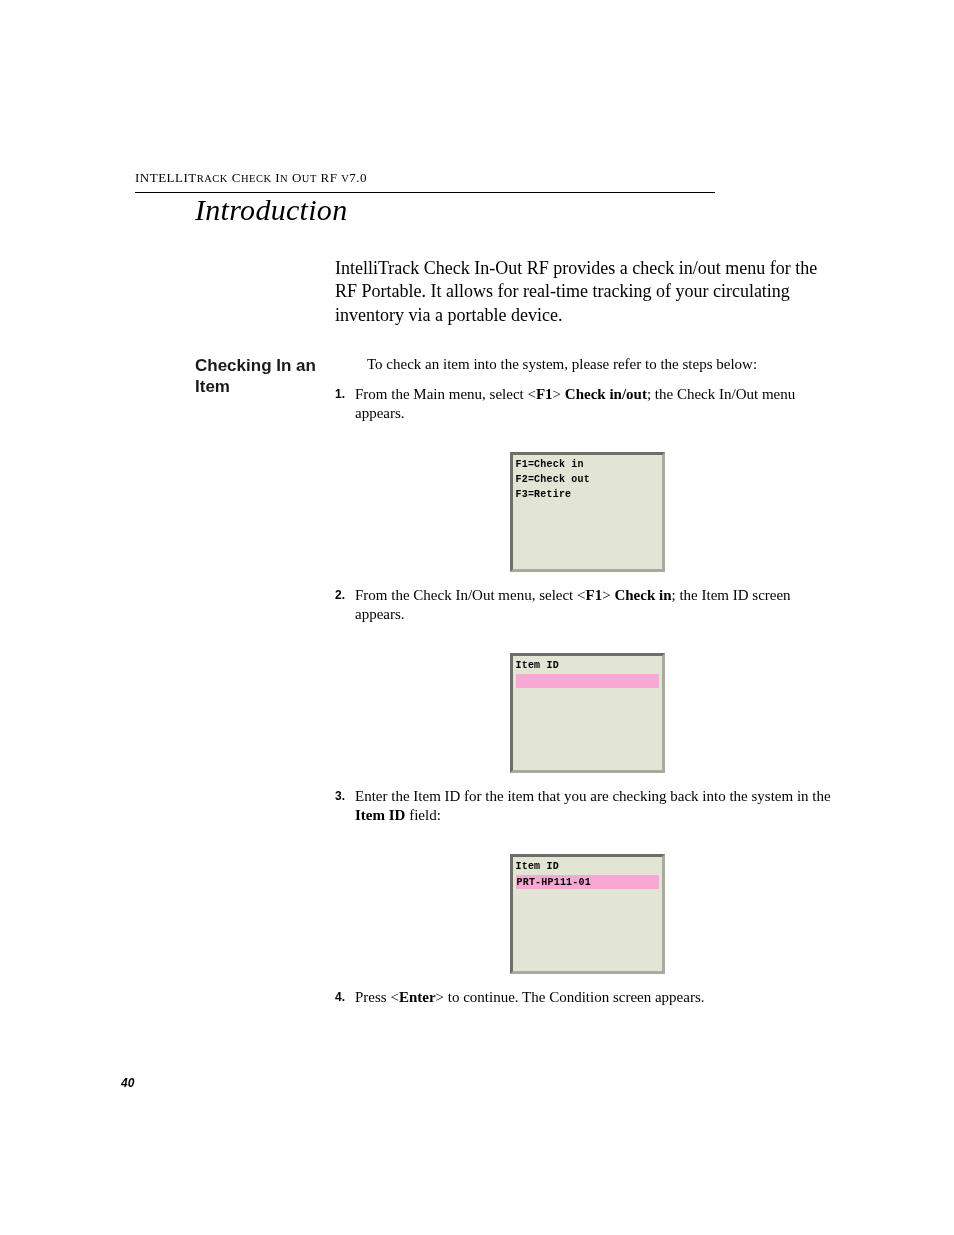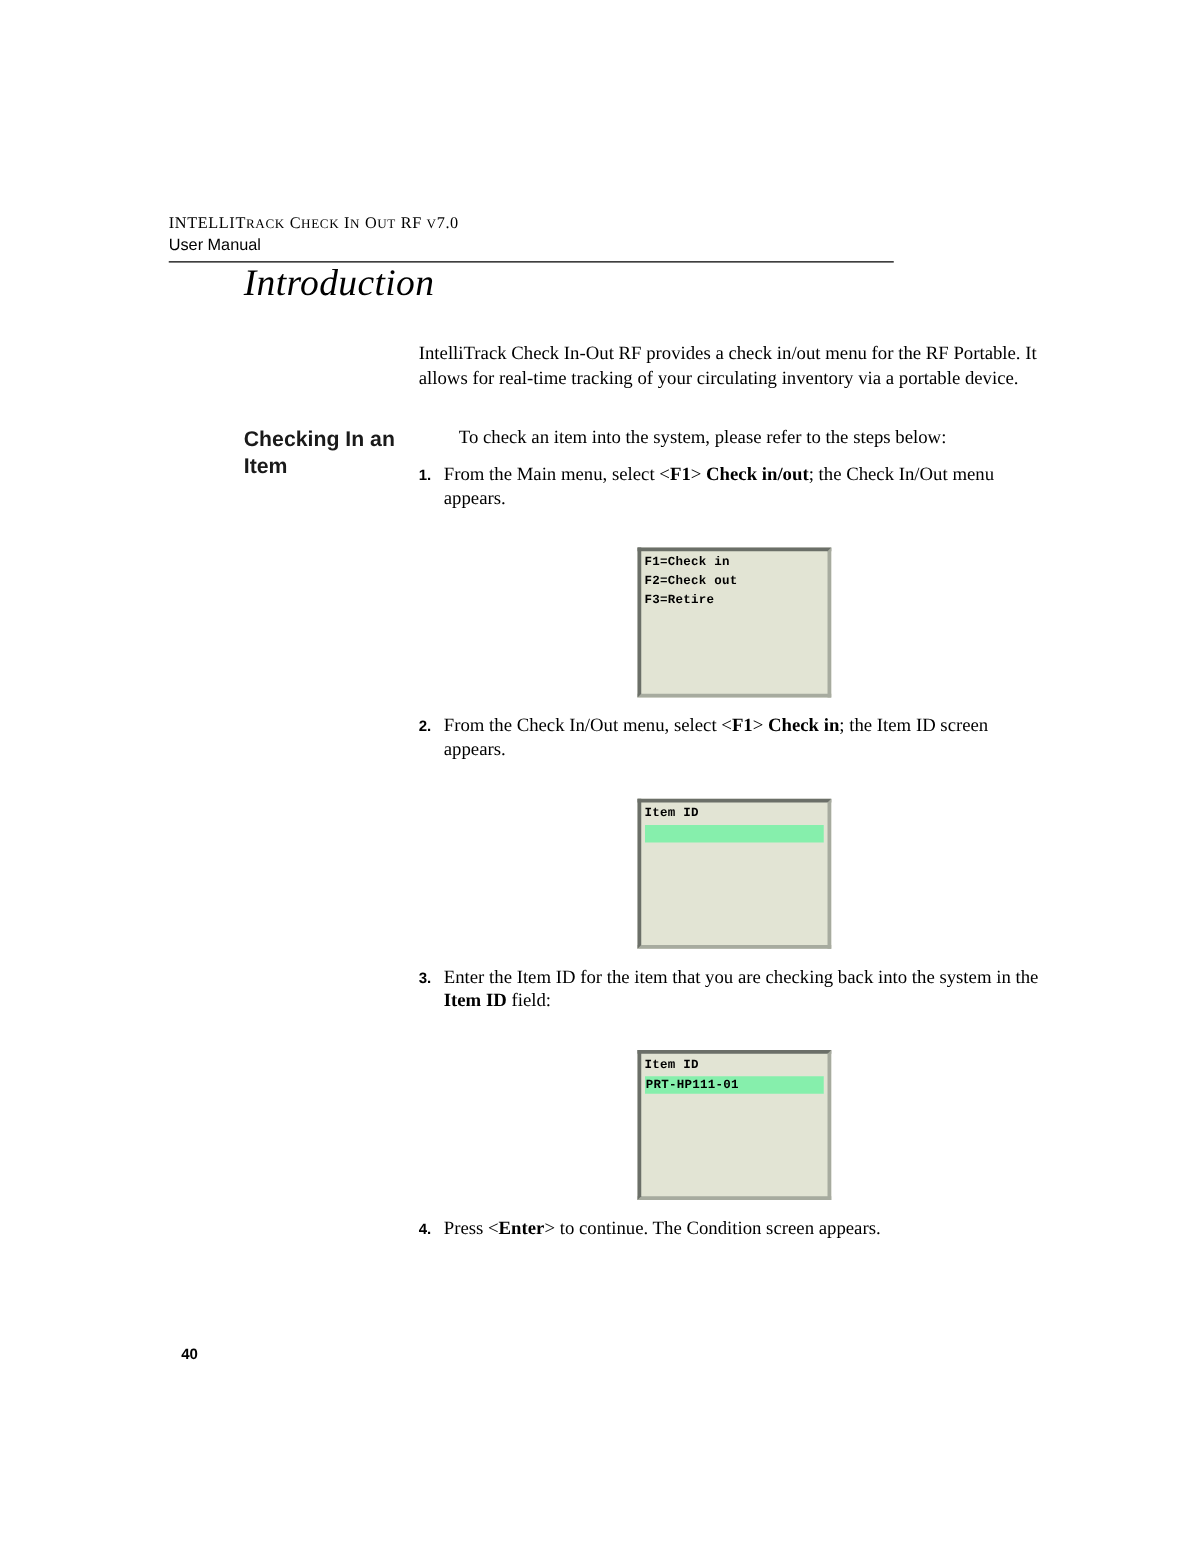"User Manual" div.header-line2 { html: <div>User Manual</div> -> none }
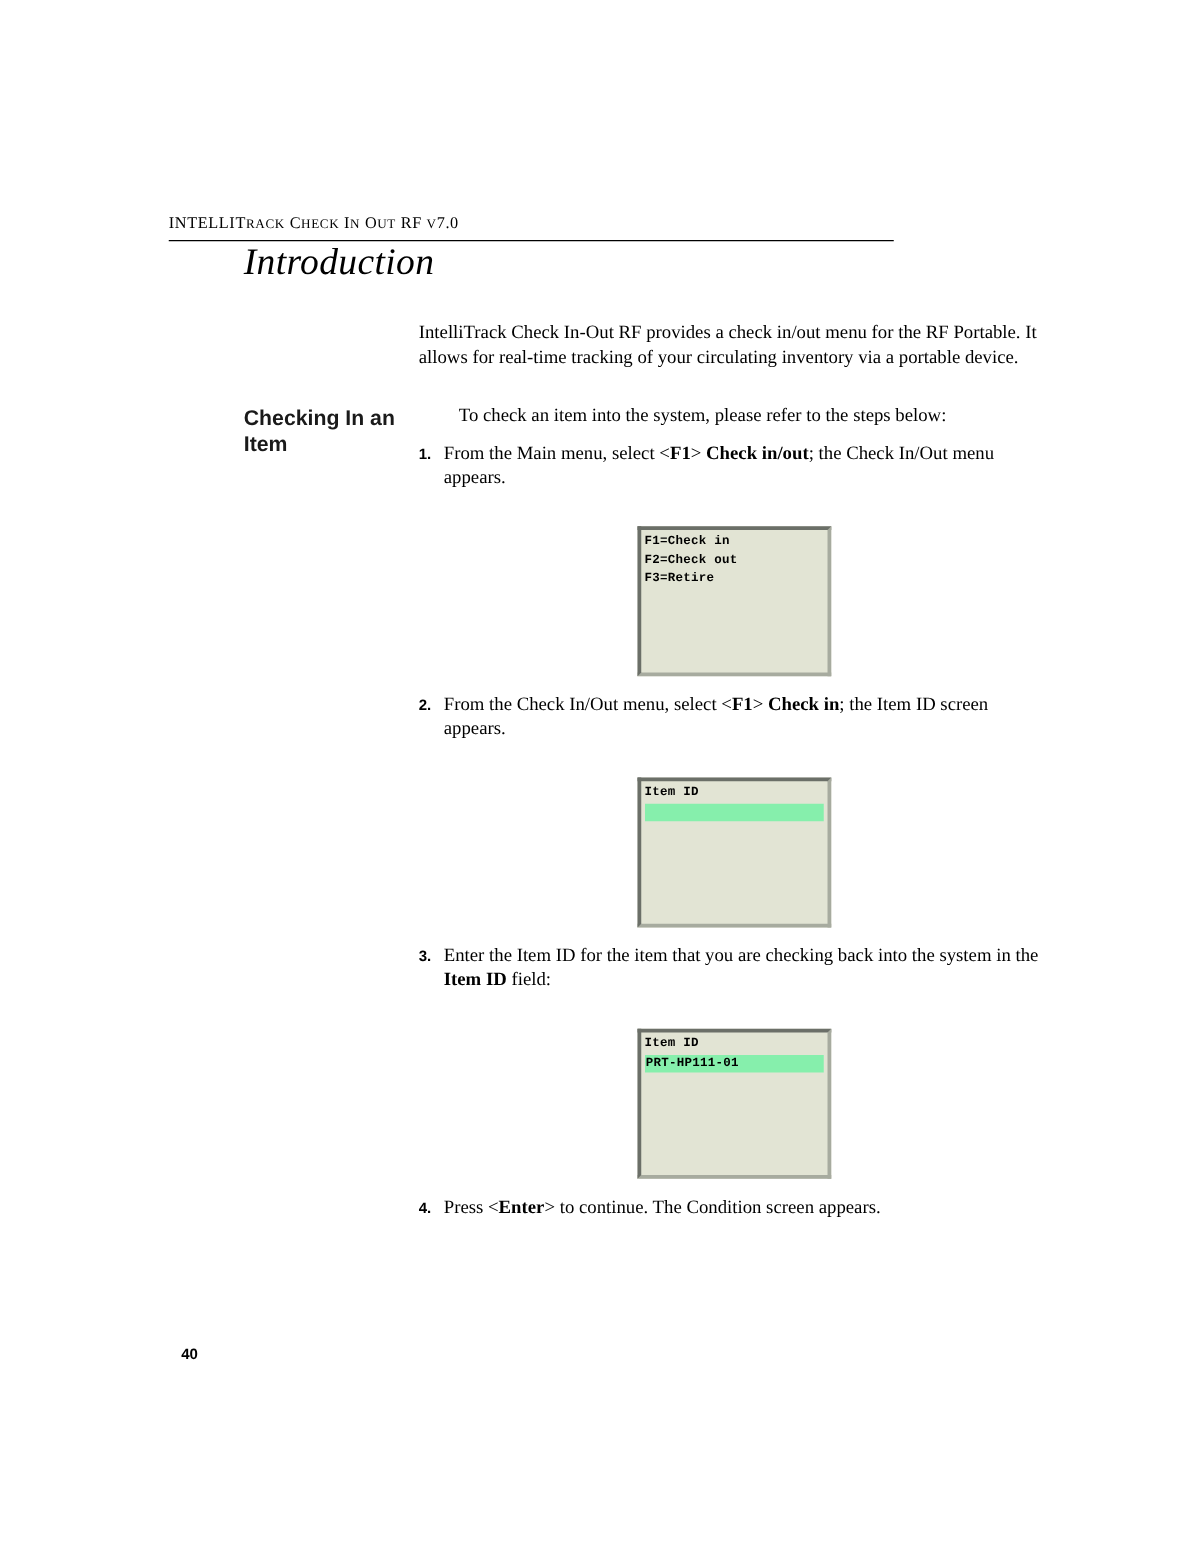"IntelliTrack Check In-Out RF provides" .intro-para { font-size: 15px -> 18px }
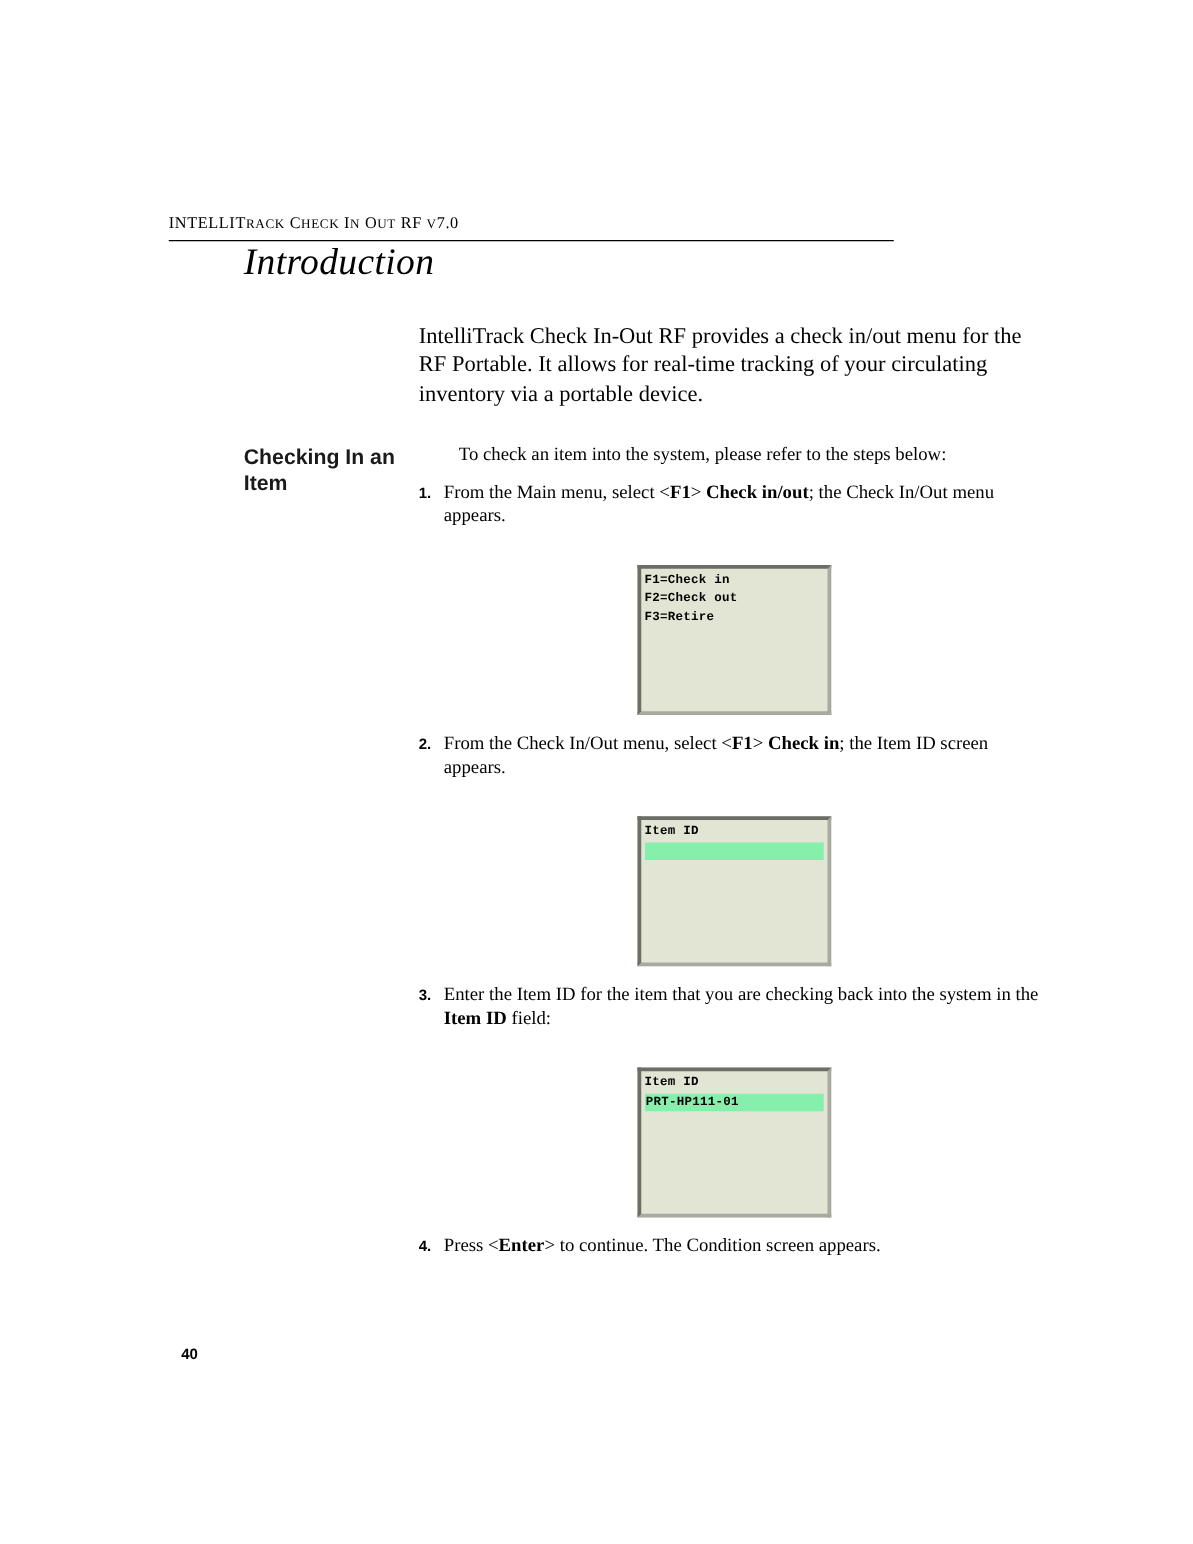"PRT-HP111-01" .terminal .input-line { background: #86efac -> #f9a8d4 }
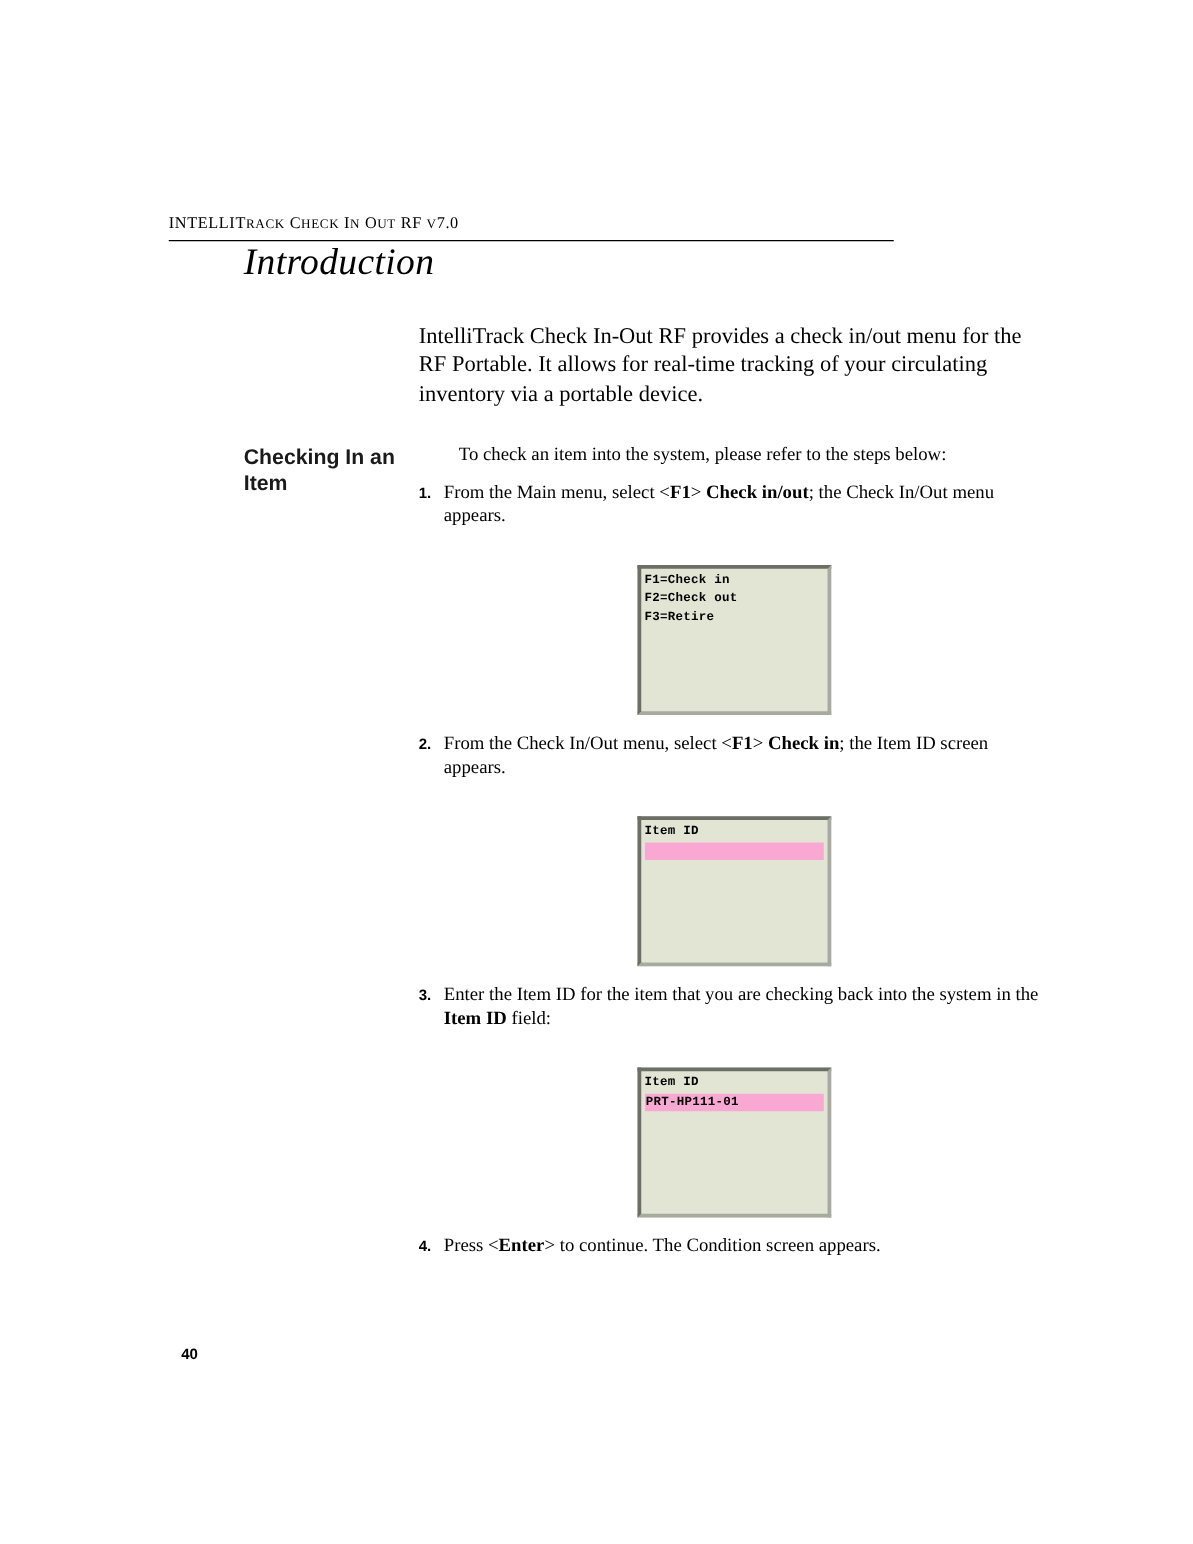"40" .page-num { font-style: none -> italic; left: 145px -> 121px }
